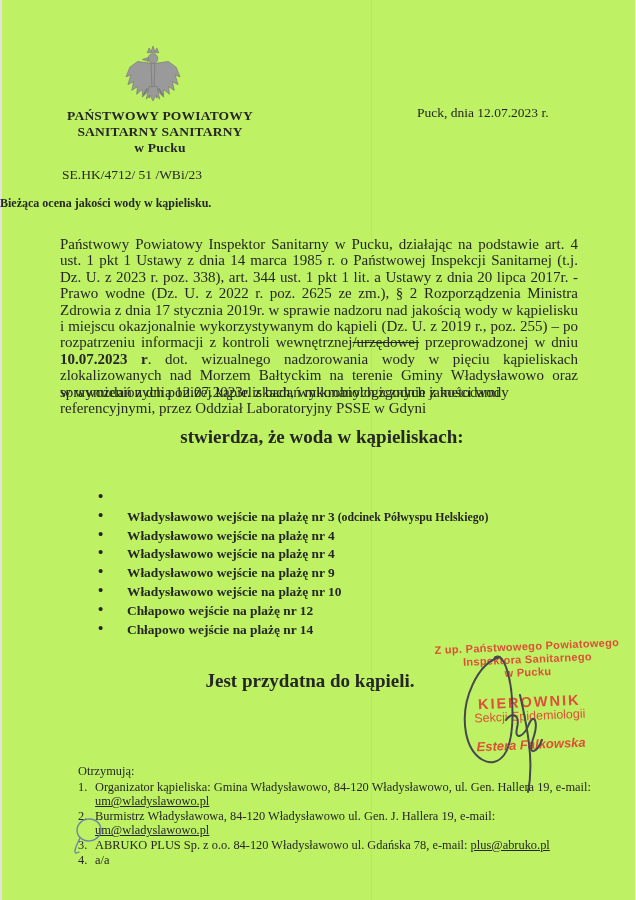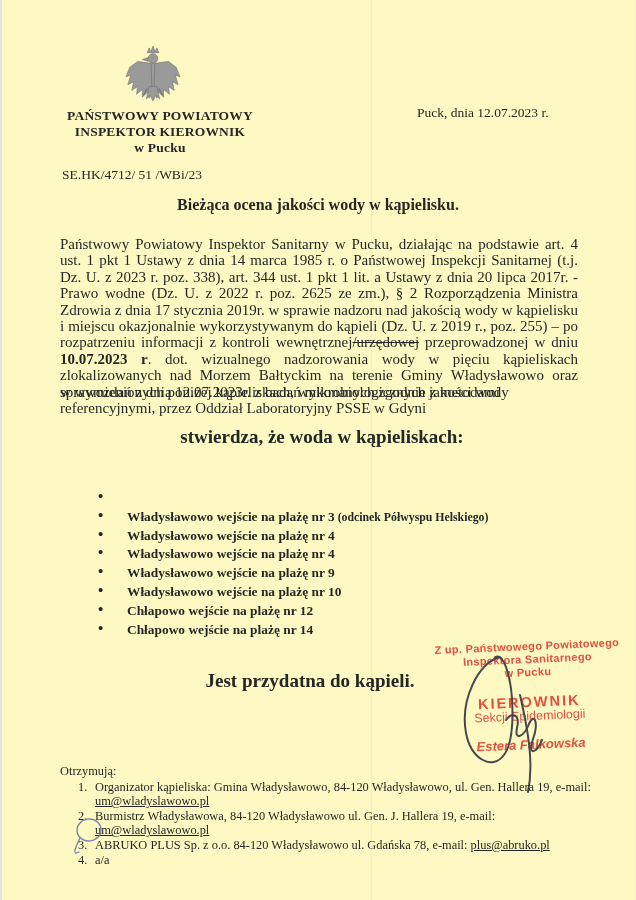"PAŃSTWOWY POWIATOWY" .page { background: #fef9c3 -> #bef264 }
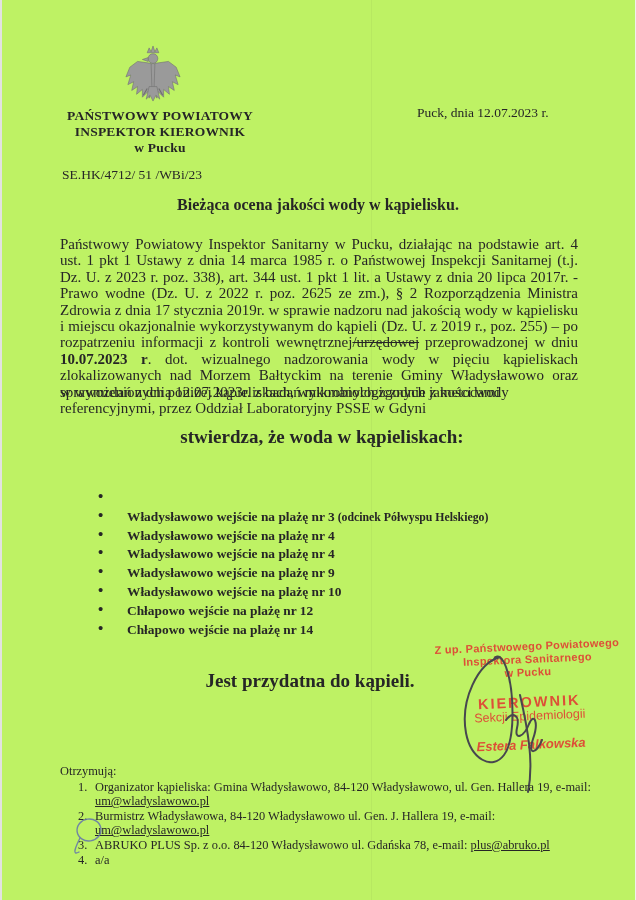"INSPEKTOR KIEROWNIK" div { text: INSPEKTOR KIEROWNIK -> SANITARNY SANITARNY }
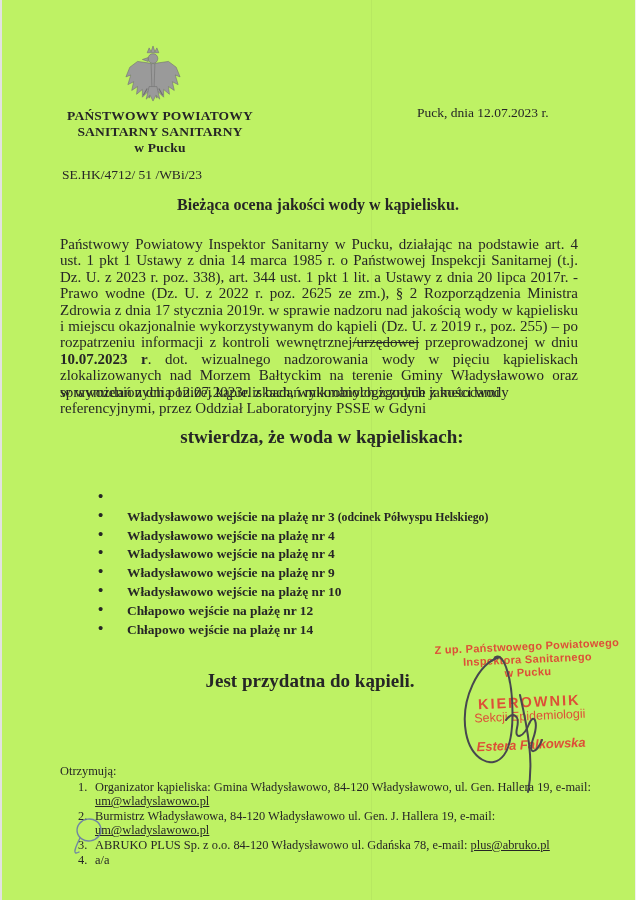"Bieżąca ocena jakości wody w" .doc-title { font-size: 16px -> 12px; text-align: center -> left }
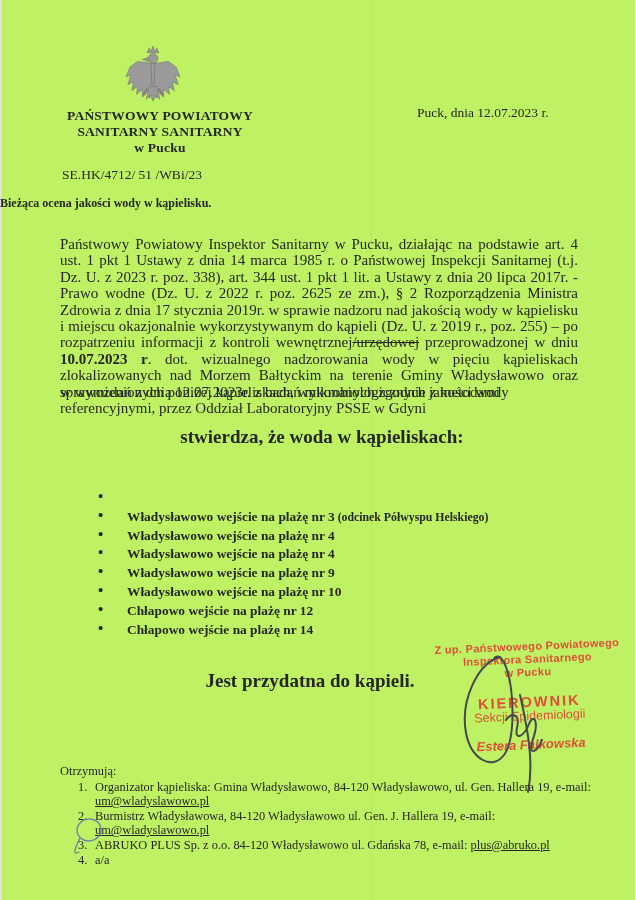"Otrzymują:" .dist-label { margin-left: none -> 18px }
